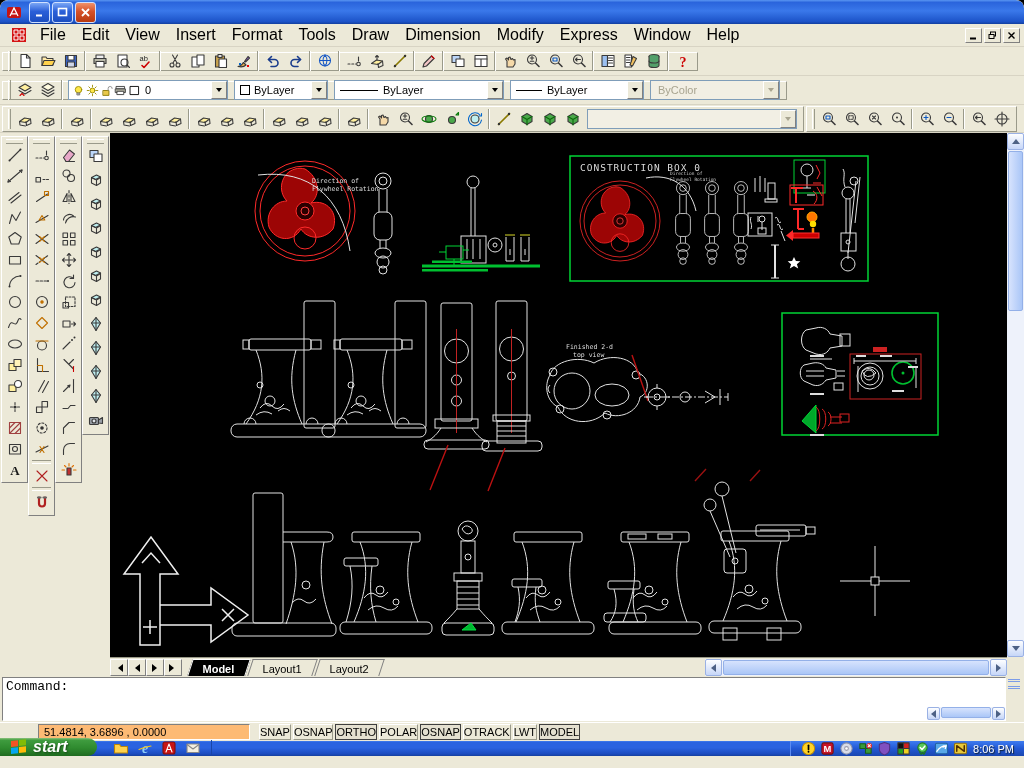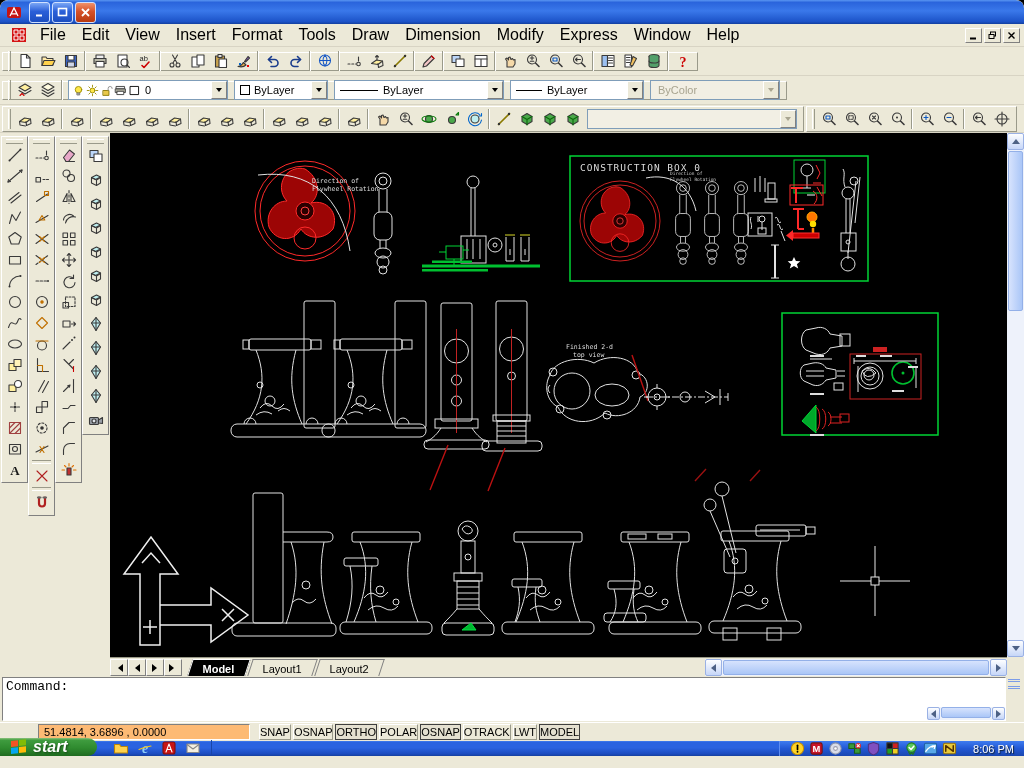"8:06 PM" .clock { margin-left: 14px -> 3px }
